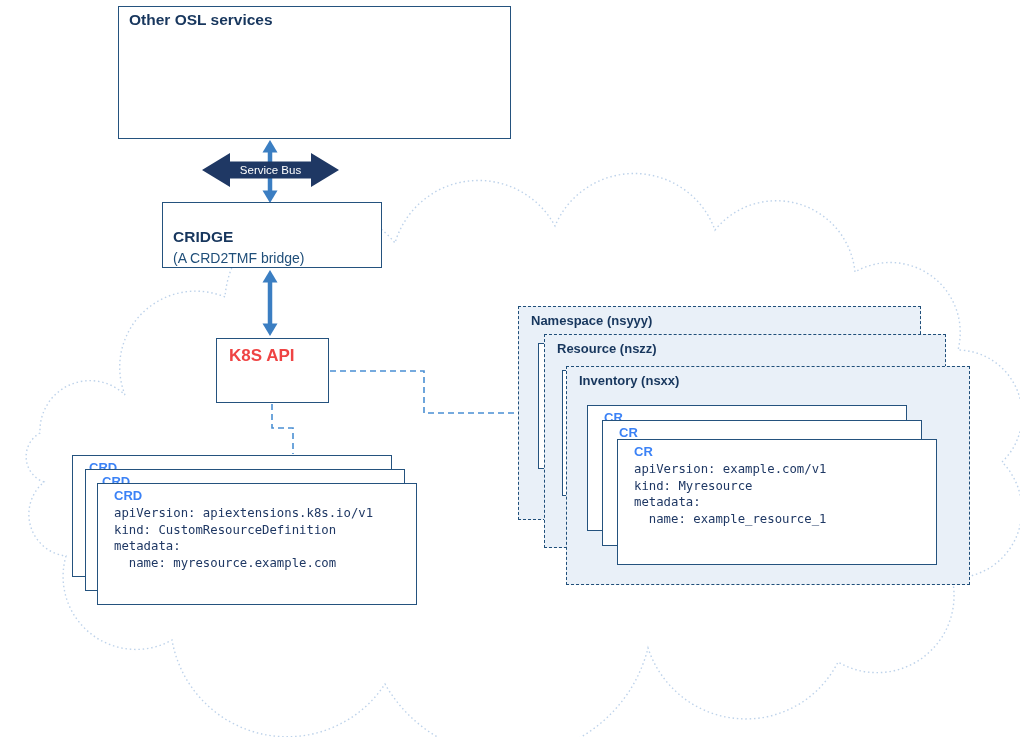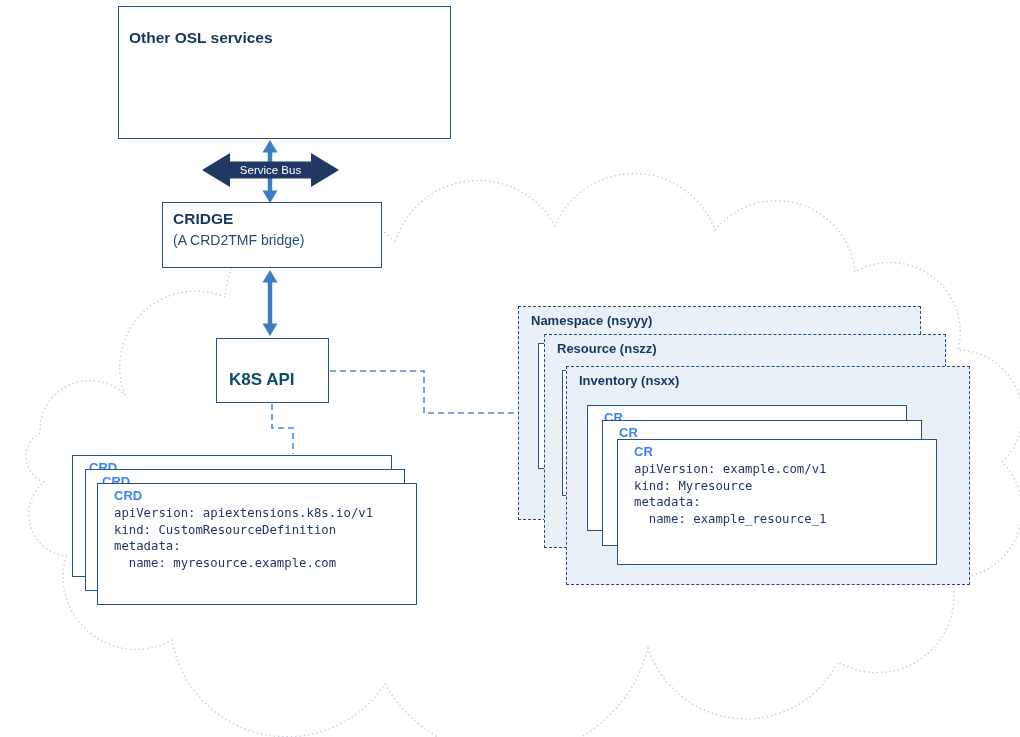"Other OSL services" .osl-box { padding: 20px 10px -> 2px 10px; width: 333px -> 393px }
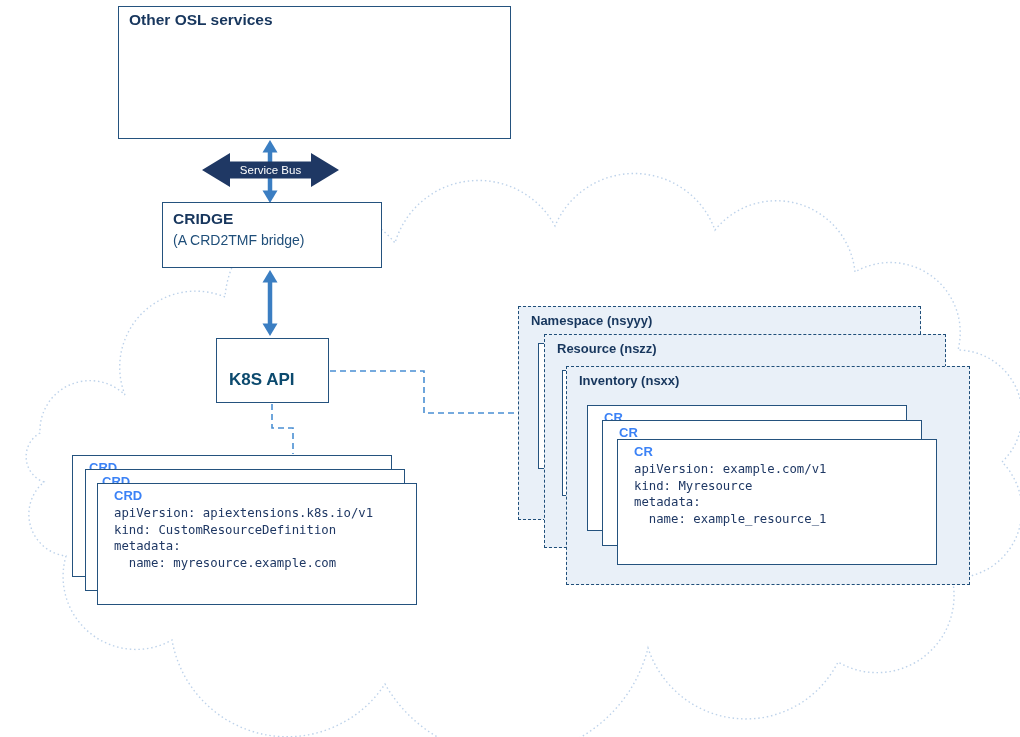"CRIDGE" .cridge-box { padding: 5px 10px -> 23px 10px }
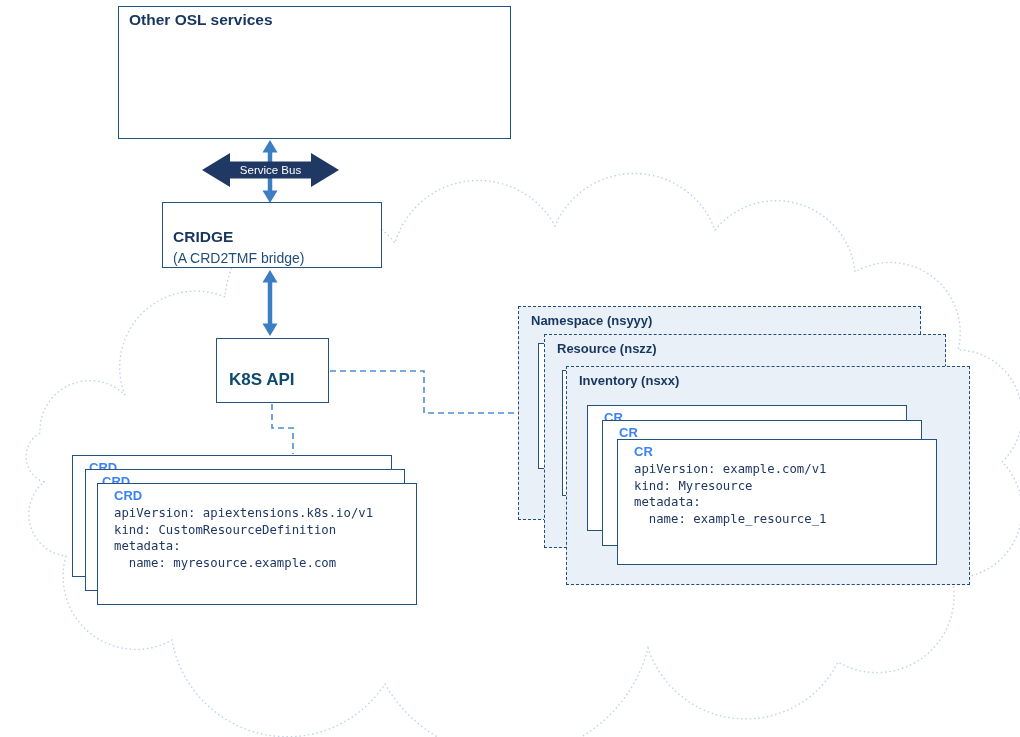"K8S API" .k8sapi-title { color: #0c4a6e -> #ef4444; margin-top: 24px -> none }
